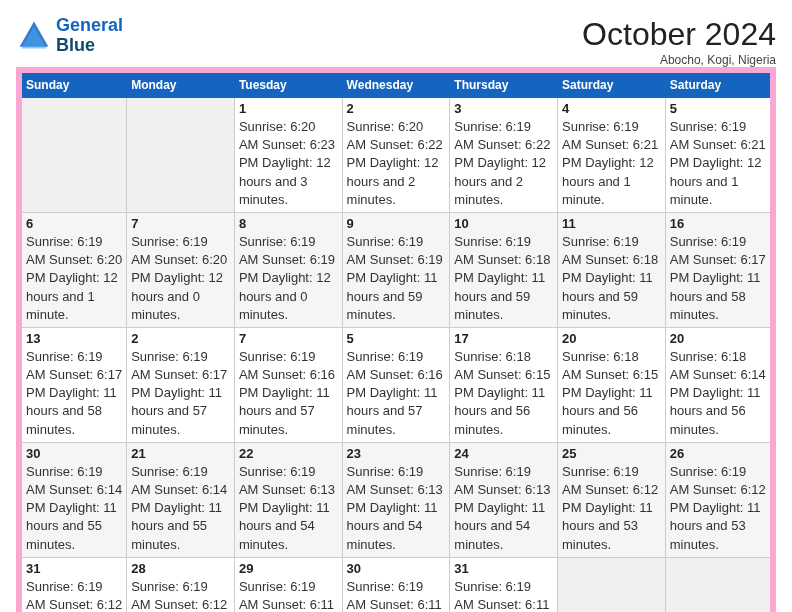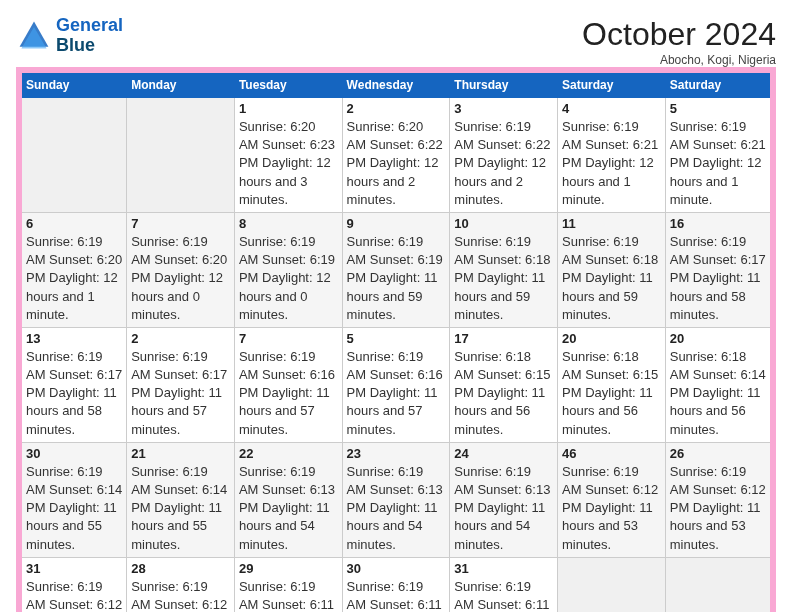"46" span.day-num { text: 46 -> 25 }
